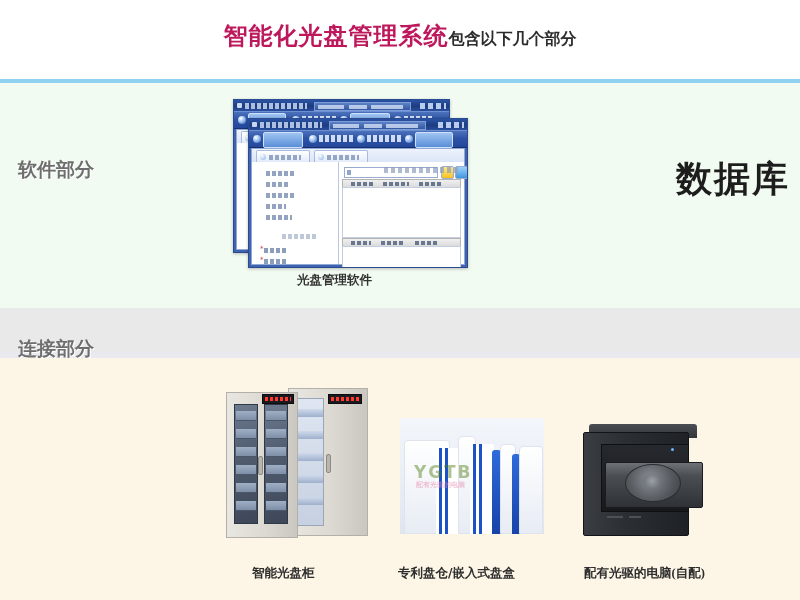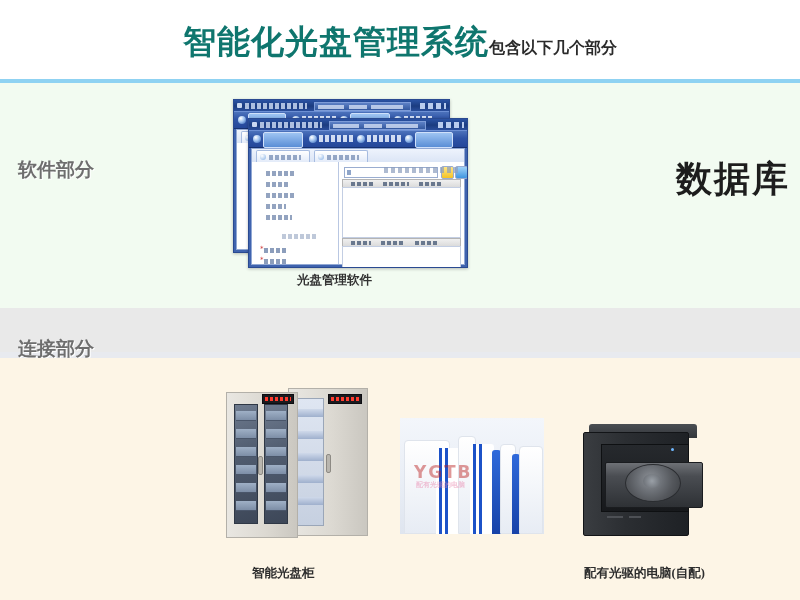"智能化光盘管理系统" .title-main { color: #0f766e -> #be185d; font-size: 33px -> 24px }
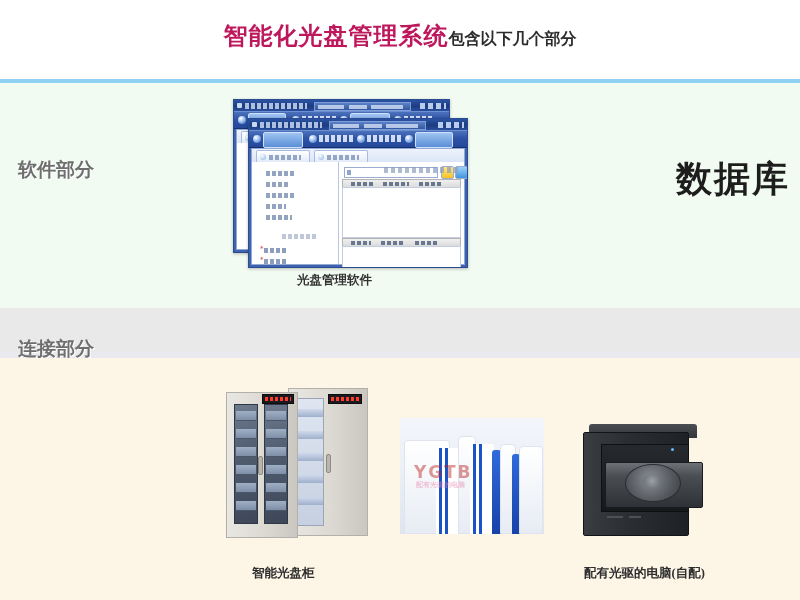"YGTB" .wmark { color: #b91c1c -> #4d7c0f }
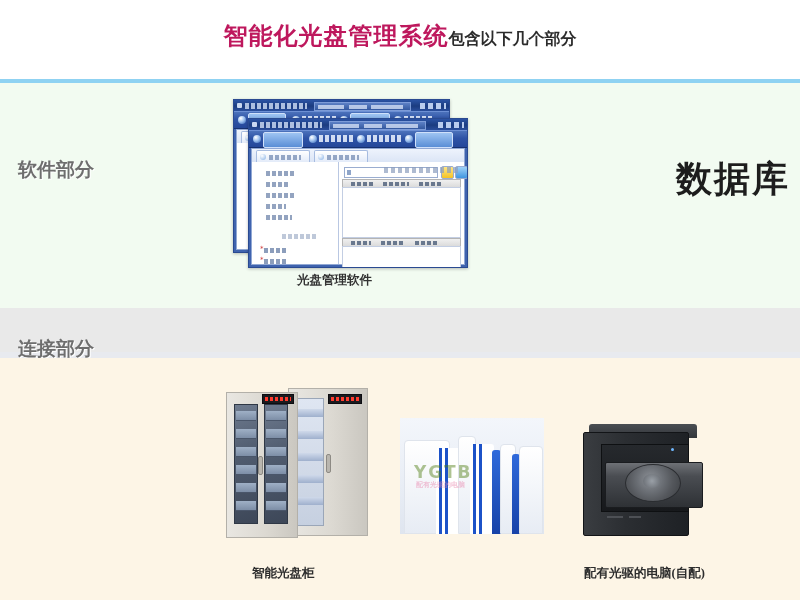"专利盘仓/嵌入式盘盒" div.cap { html: none -> <div>专利盘仓/嵌入式盘盒</div> }
